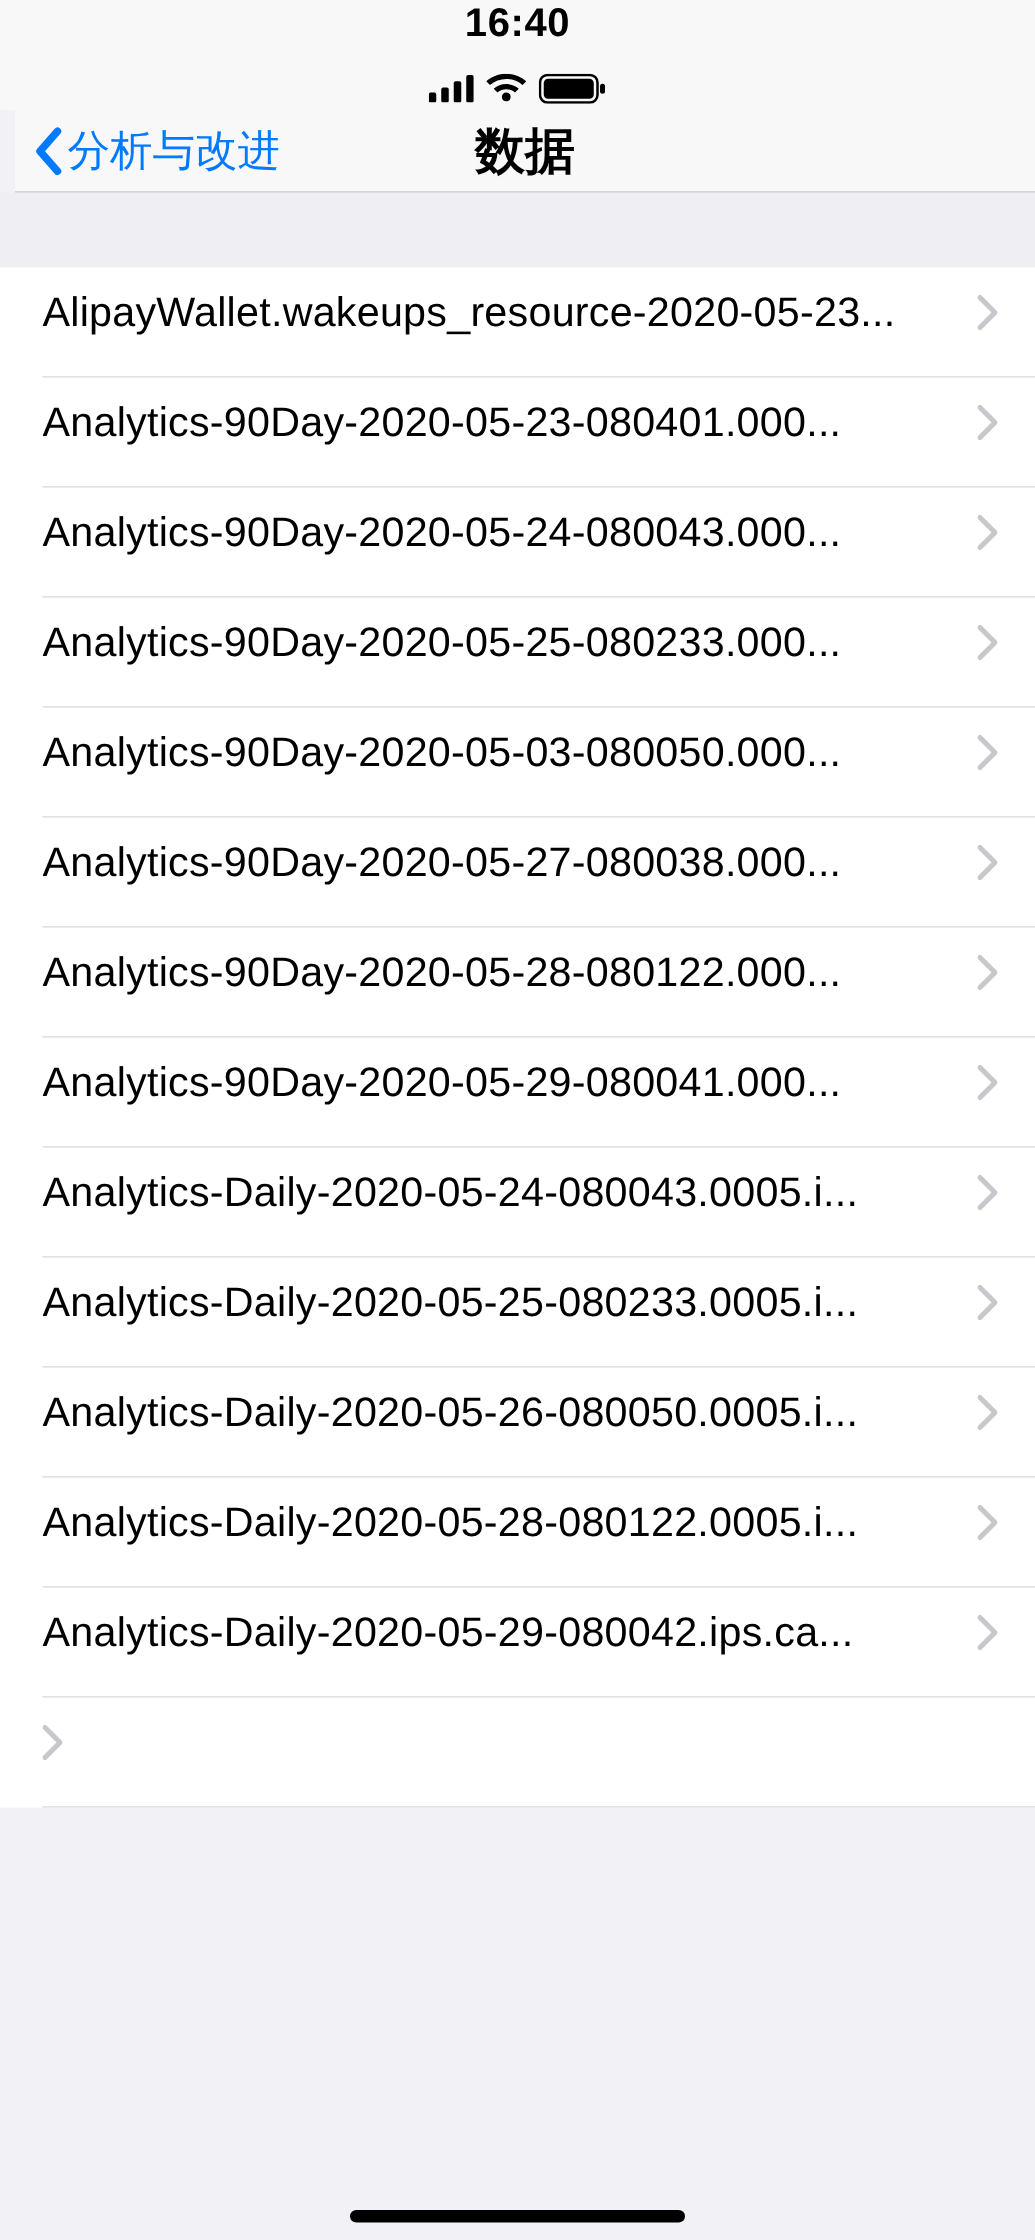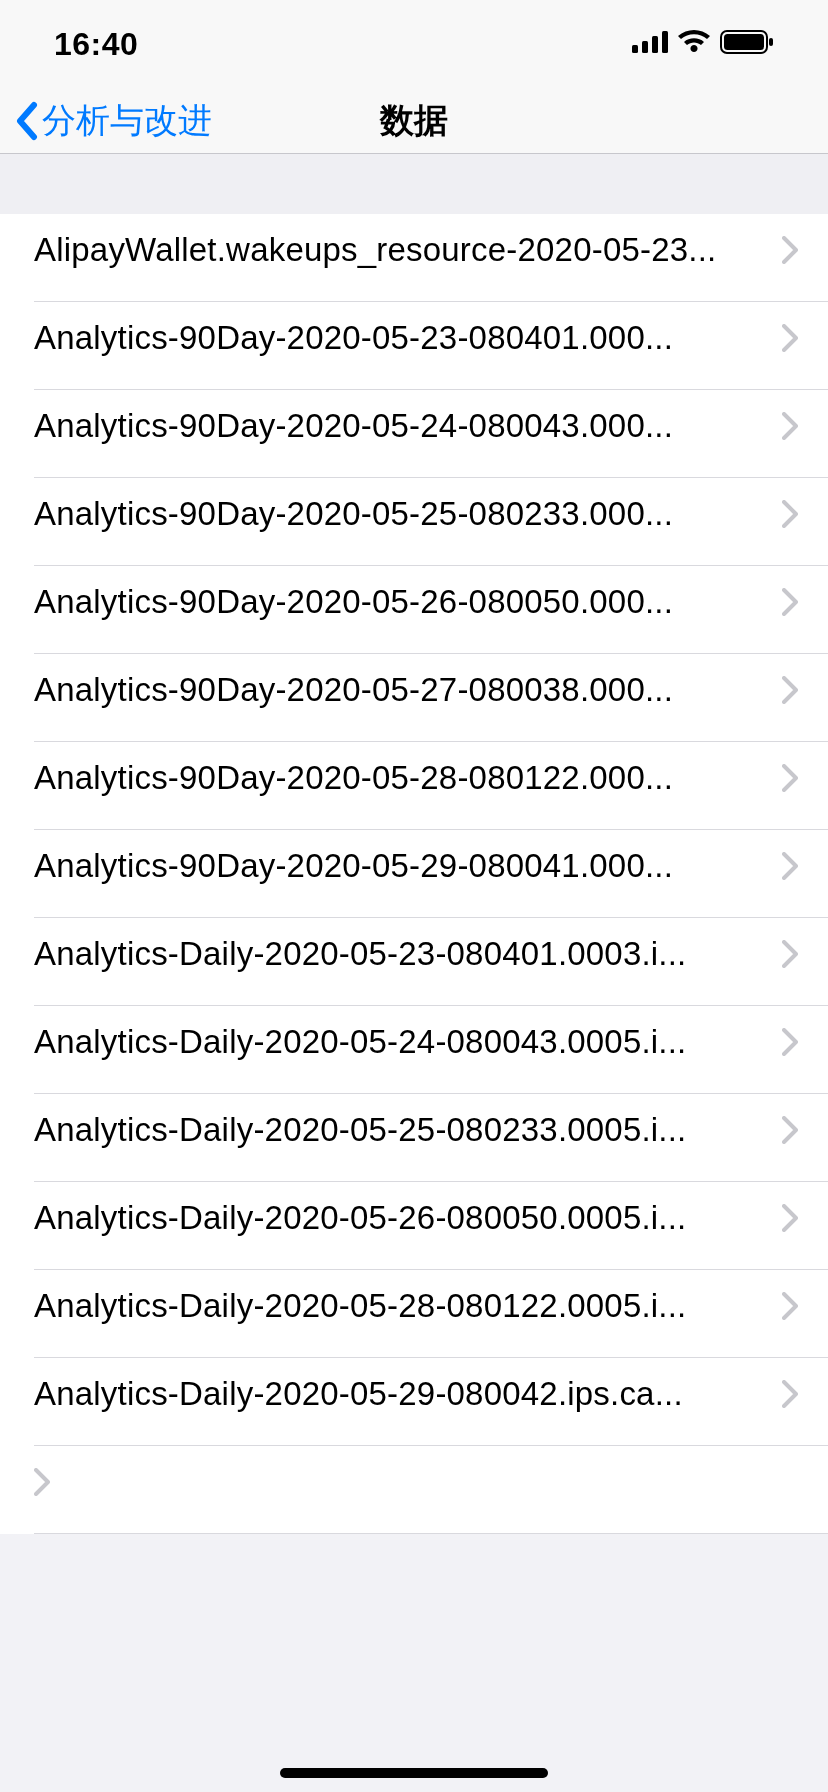"16:40" .status-bar { flex-direction: none -> column }
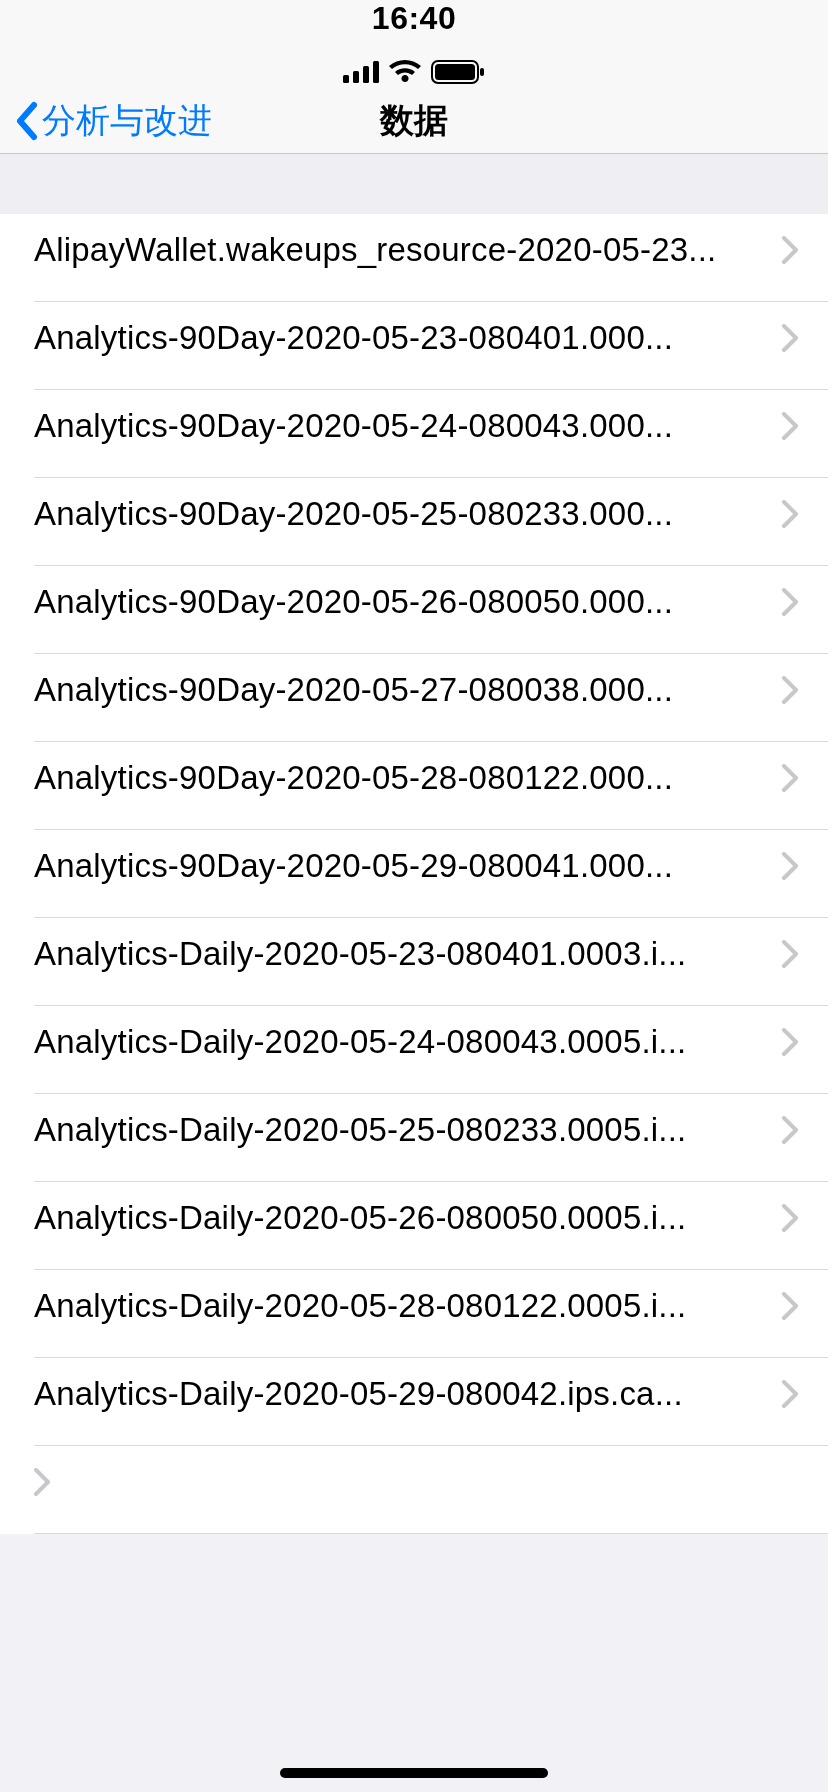"分析与改进" .nav-bar { margin-left: none -> 12px }
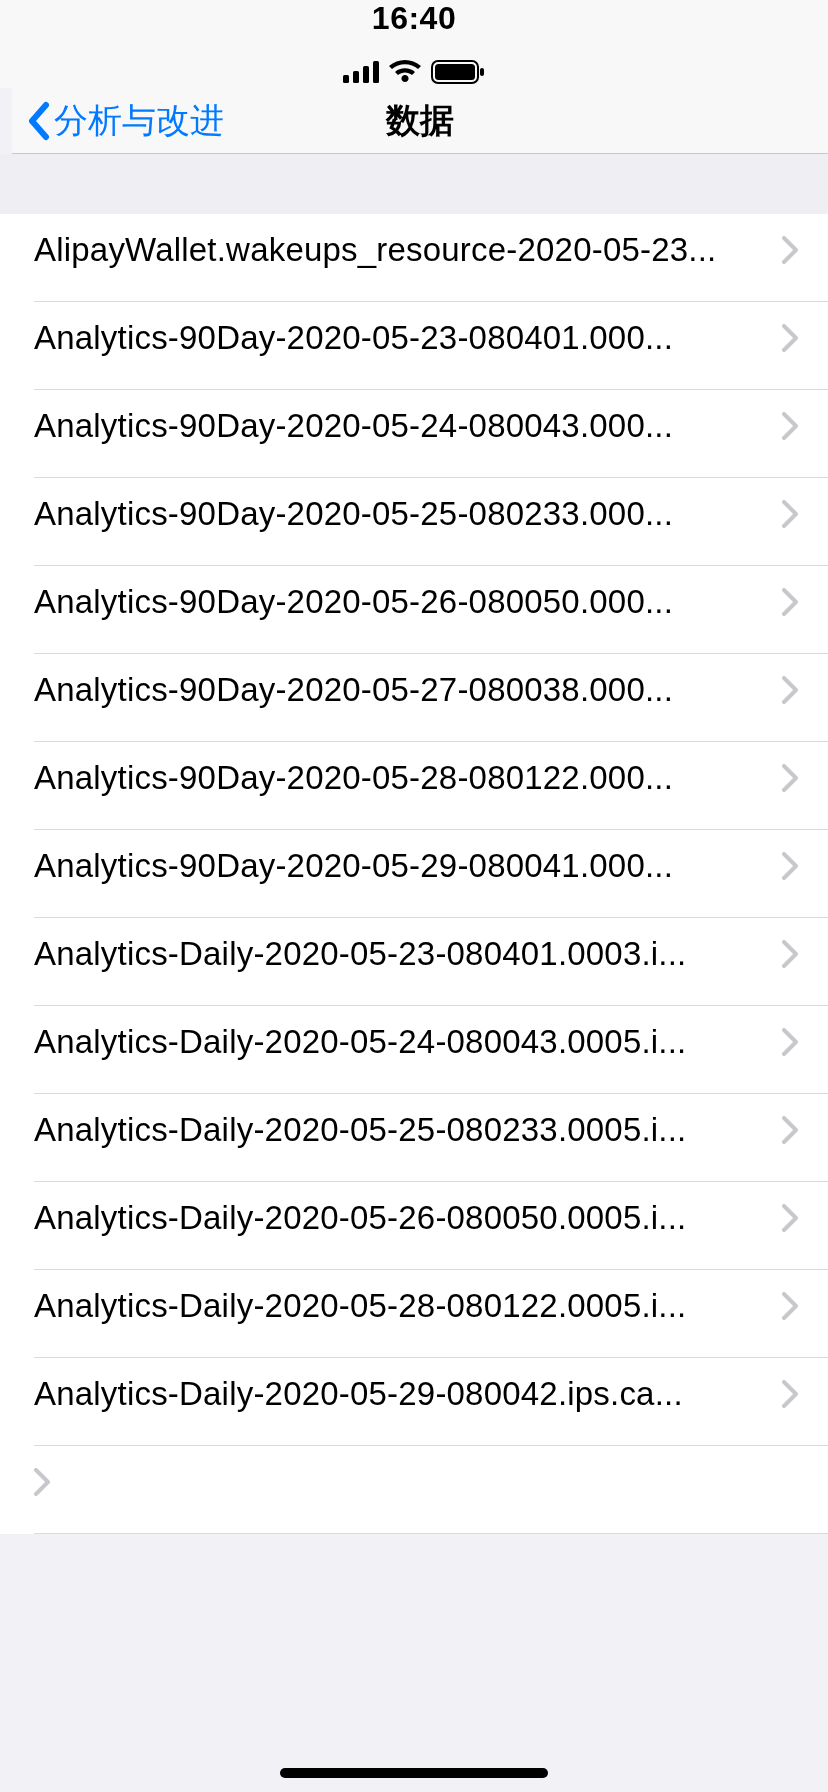"数据" .nav-title { font-size: 34px -> 40px }
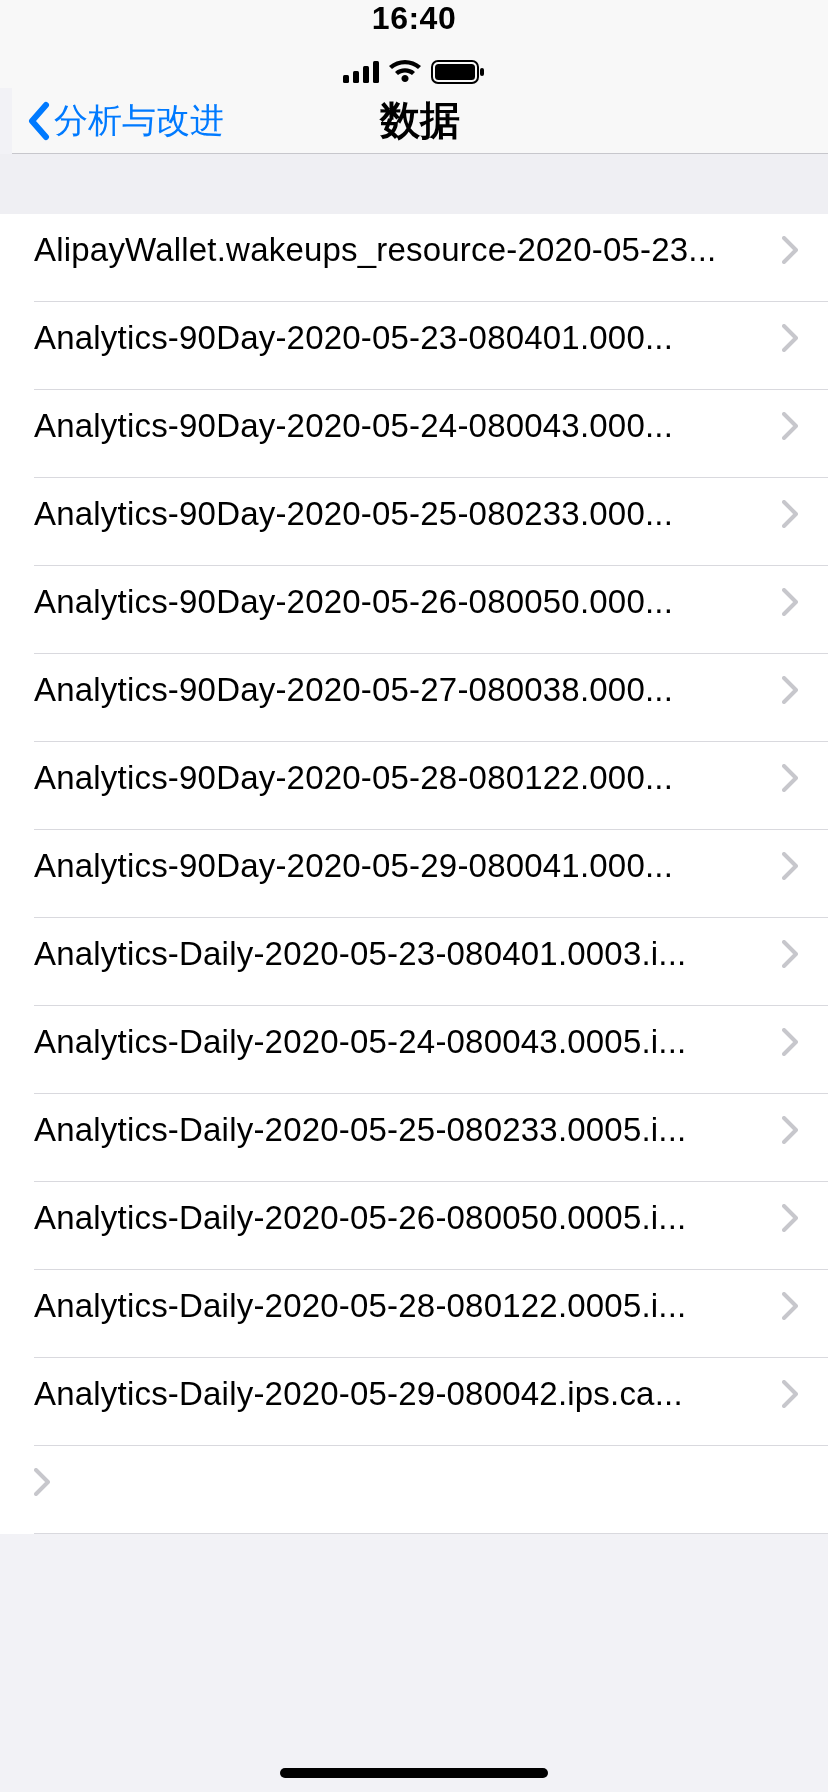"Analytics-90Day-2020-05-26-080050.000..." div.list-item-label { text: Analytics-90Day-2020-05-26-080050.000 -> Analytics-90Day-2020-05-03-080050.000 }
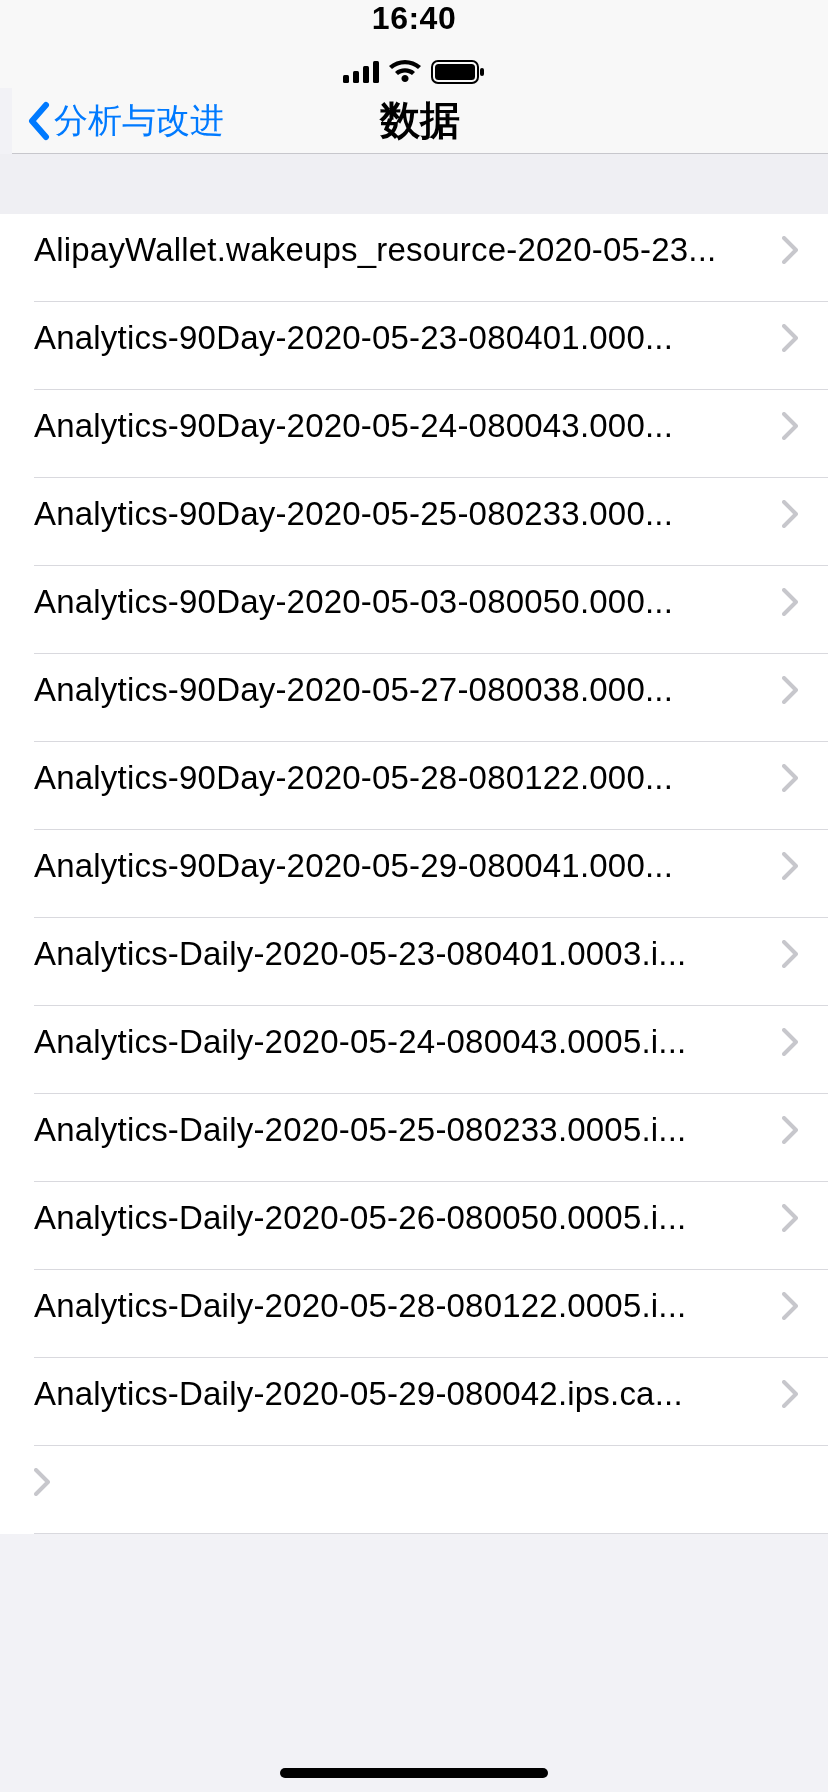"Analytics-Daily-2020-05-23-080401.0003.i" div.list-item { html: <div> <div>Analytics-Daily-2020-05-23-080401.0003.i...</div> <span> <svg> <polyline></polyline> </svg> </span> </div> -> none }
